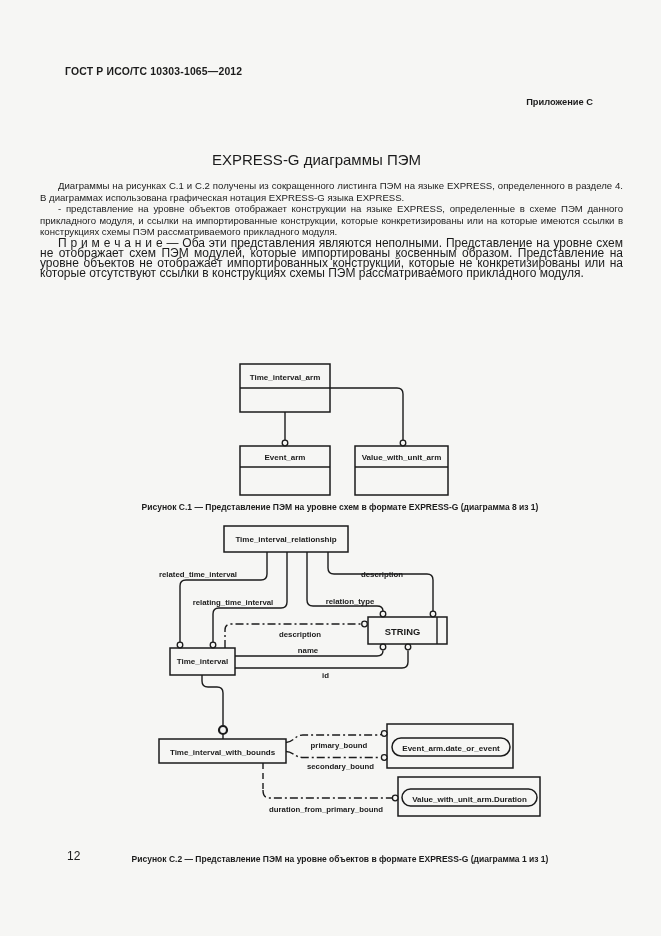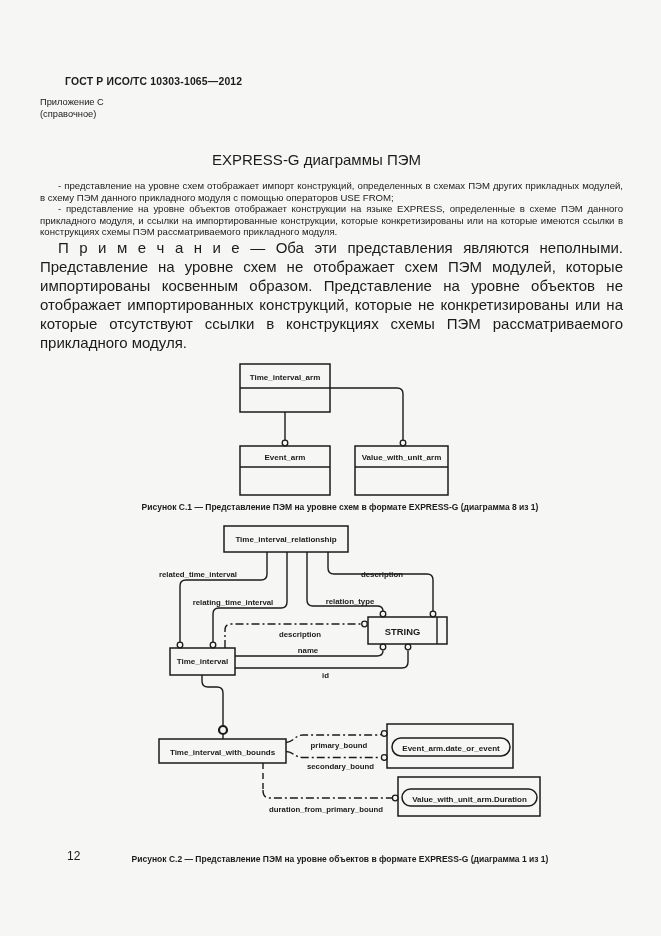"ГОСТ Р ИСО/ТС 10303-1065—2012" .doc-header { top: 76px -> 66px }
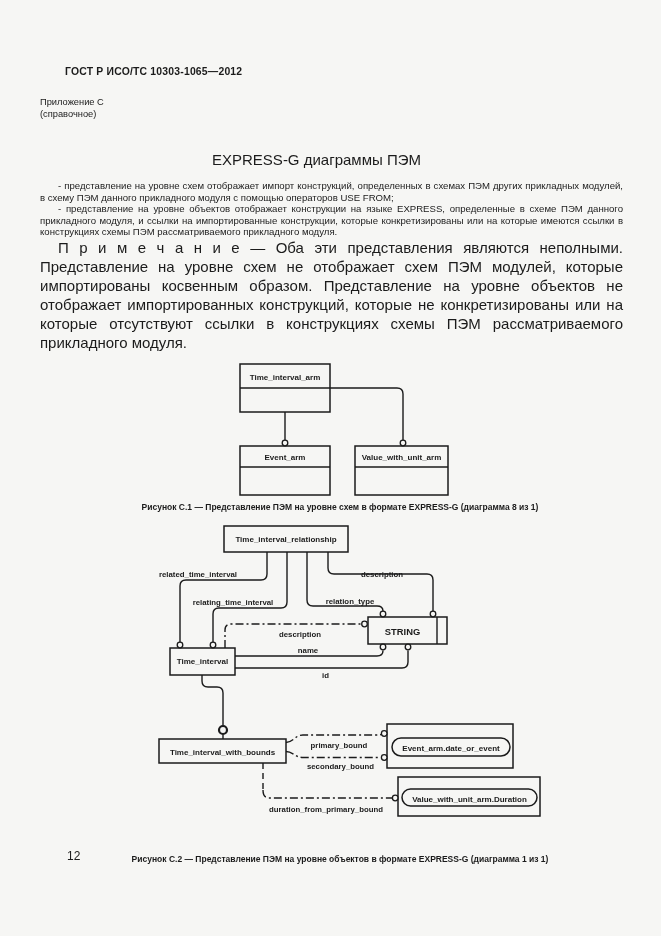"Приложение С" .annex { font-weight: normal -> bold; text-align: left -> right }
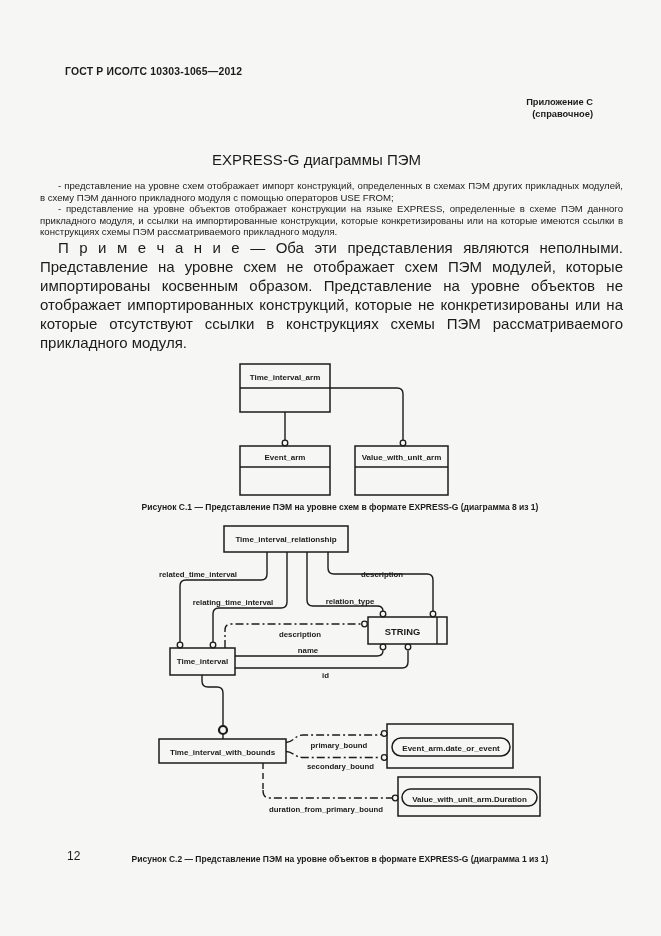"(справочное)" div { html: <div>(справочное)</div> -> none }
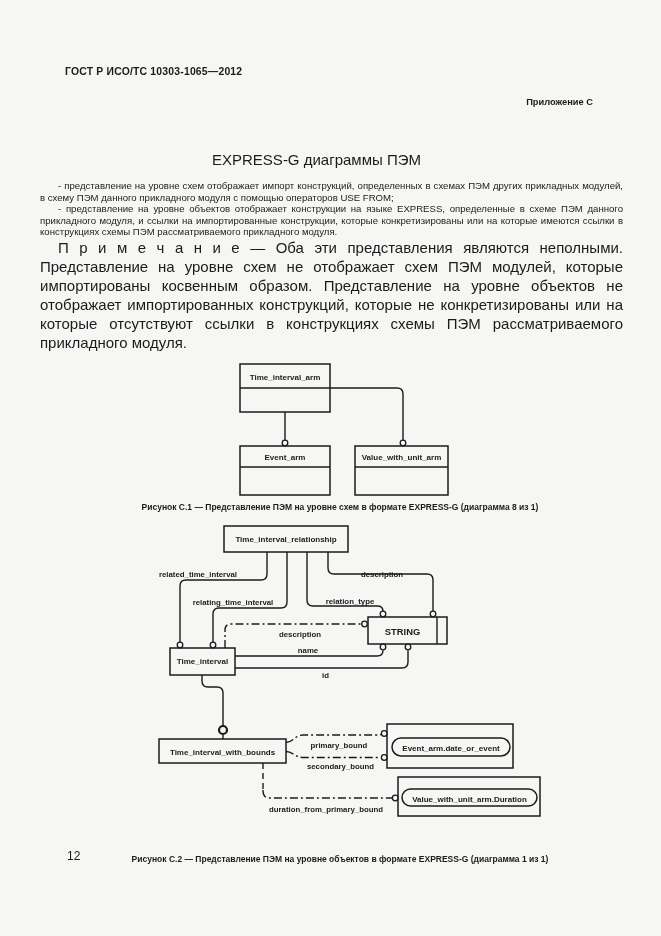"Диаграммы на рисунках С.1 и" p { html: none -> <p>Диаграммы на рисунках С.1 и С.2 получены из сокращенного листинга ПЭМ на языке EXPRESS, определенного в разделе 4. В диаграммах использована графическая нотация EXPRESS-G языка EXPRESS.</p> }
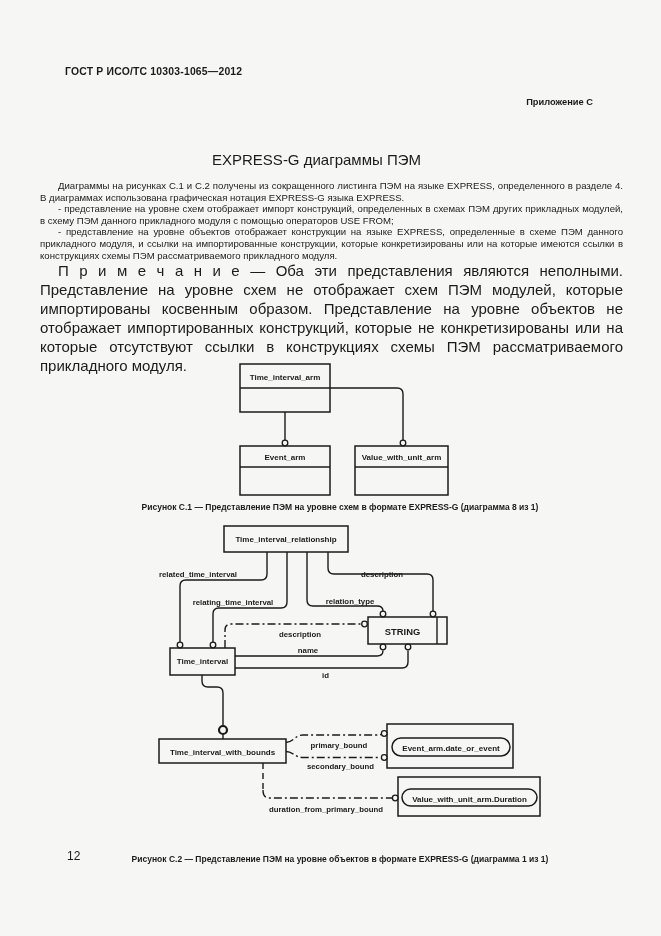"- представление на уровне схем" p { html: <p>- представление на уровне схем отображает импорт конструкций, определенных в схемах ПЭМ других прикладных модулей, в схему ПЭМ данного прикладного модуля с помощью операторов USE FROM;</p> -> none }
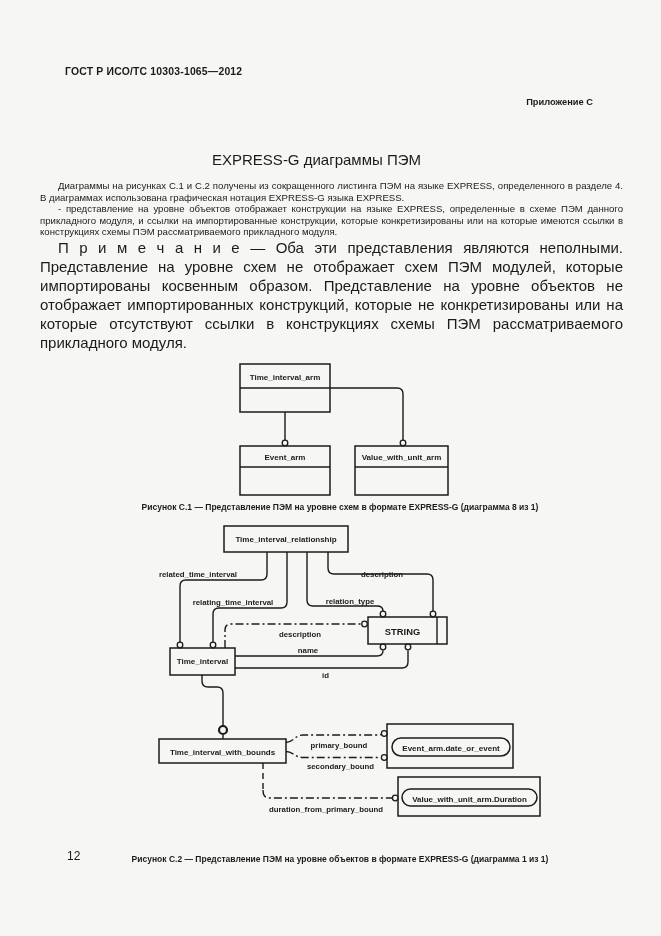"П р и м е" .note { font-size: 15px -> 12px; line-height: 19px -> 10px }
